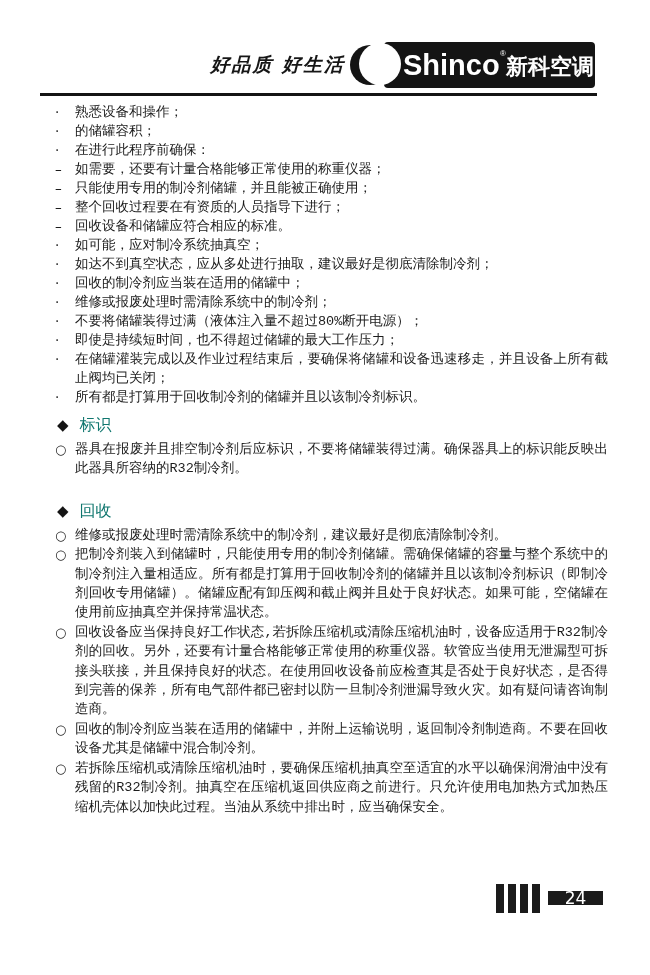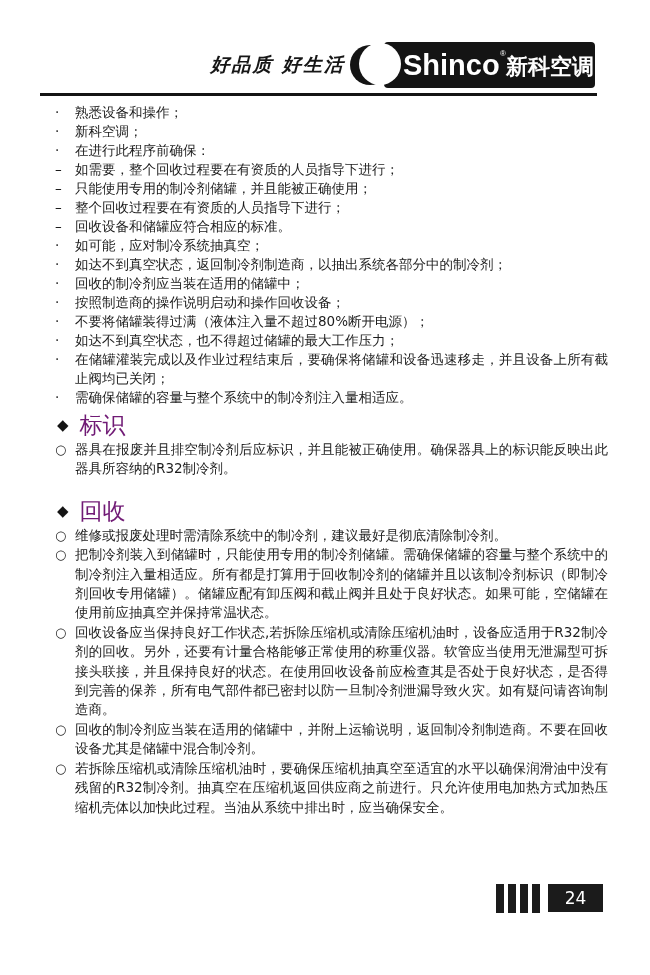"熟悉设备和操作；" .row .txt { font-family: none -> Liberation Mono, monospace }
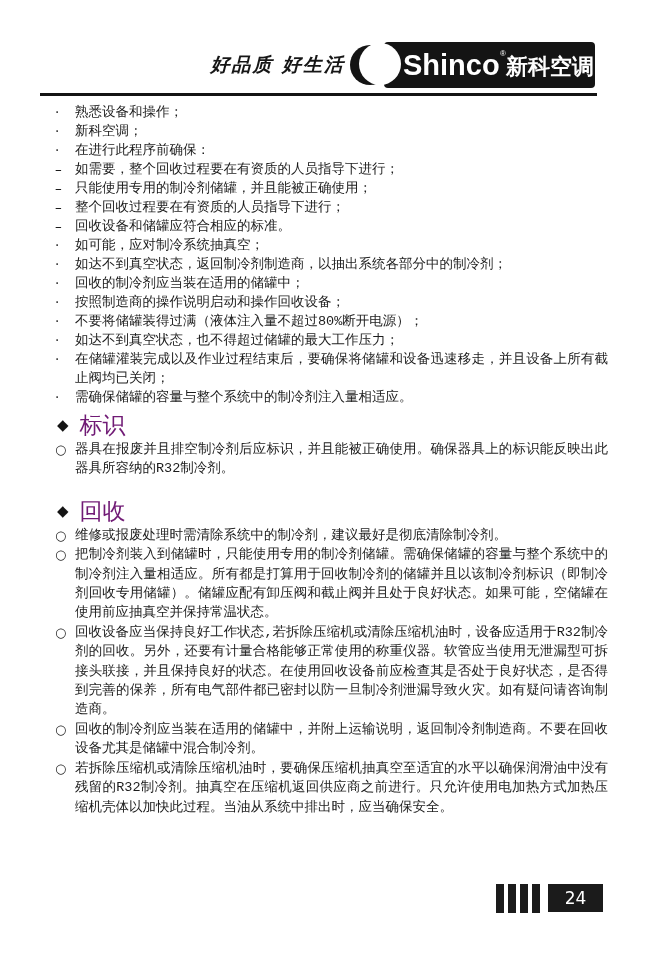"新科空调；" span.txt { text: 新科空调 -> 的储罐容积 }
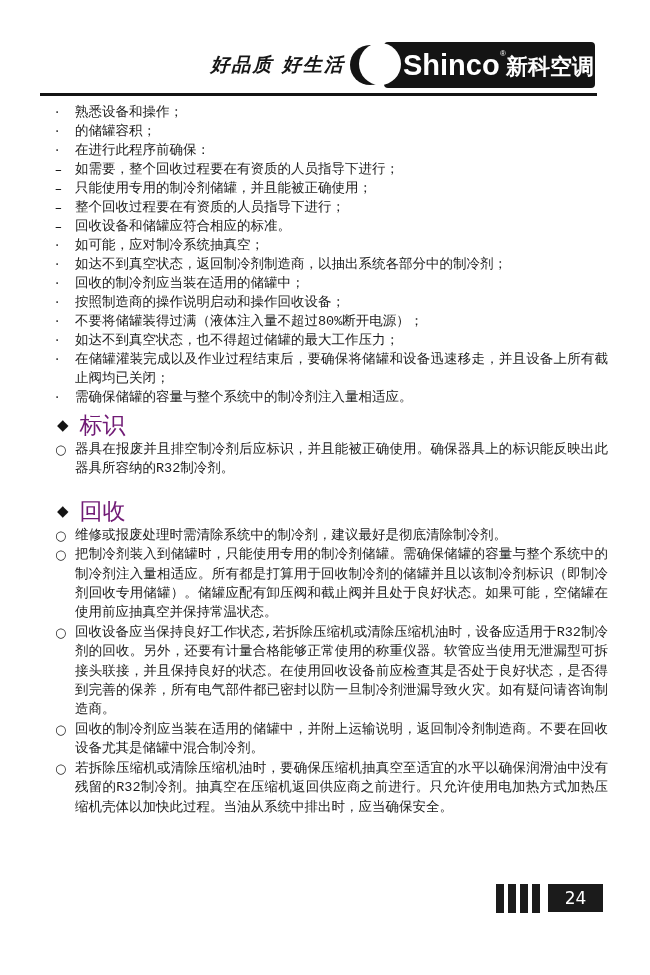"如需要，整个回收过程要在有资质的人员指导下进行；" span.txt { text: 整个回收过程要在有资质的人员指导下进行 -> 还要有计量合格能够正常使用的称重仪器 }
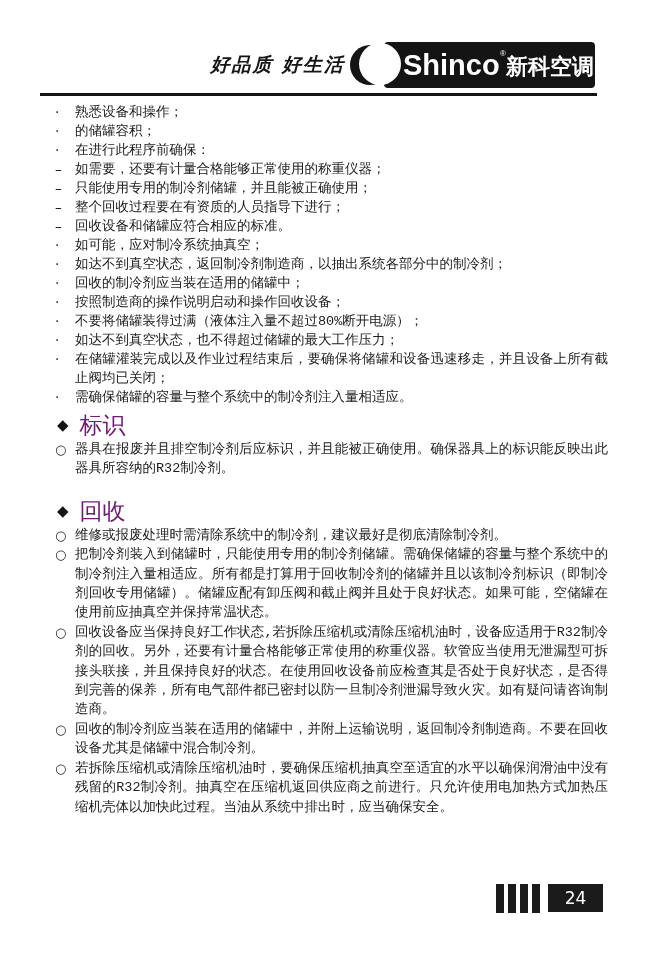"如达不到真空状态，返回制冷剂制造商，以抽出系统各部分中的制冷剂；" span.txt { text: 返回制冷剂制造商，以抽出系统各部分中的 -> 应从多处进行抽取，建议最好是彻底清除 }
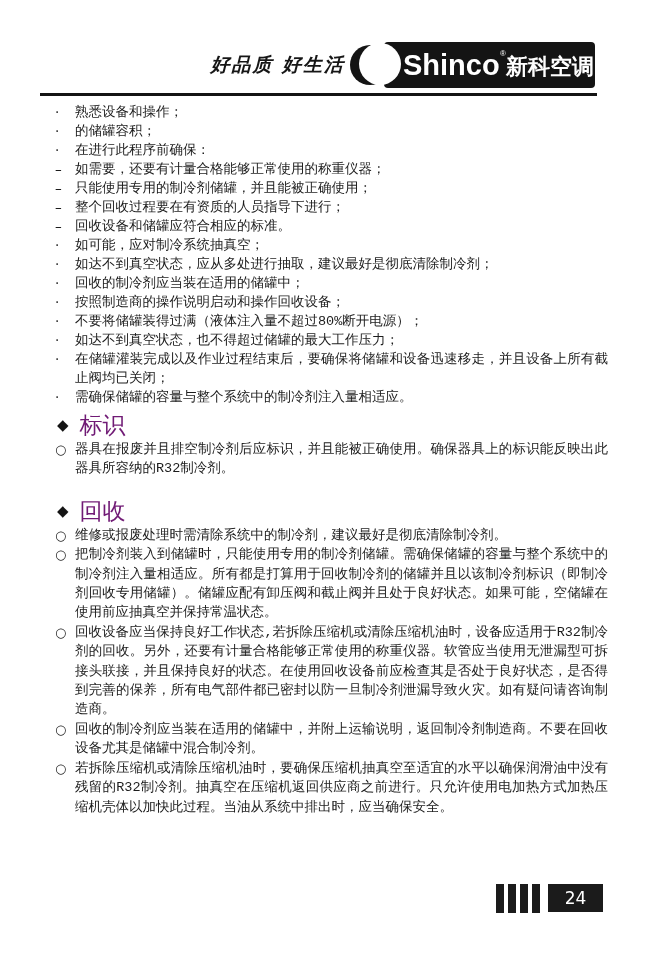"按照制造商的操作说明启动和操作回收设备；" span.txt { text: 按照制造商的操作说明启动和操作回收设备 -> 维修或报废处理时需清除系统中的制冷剂 }
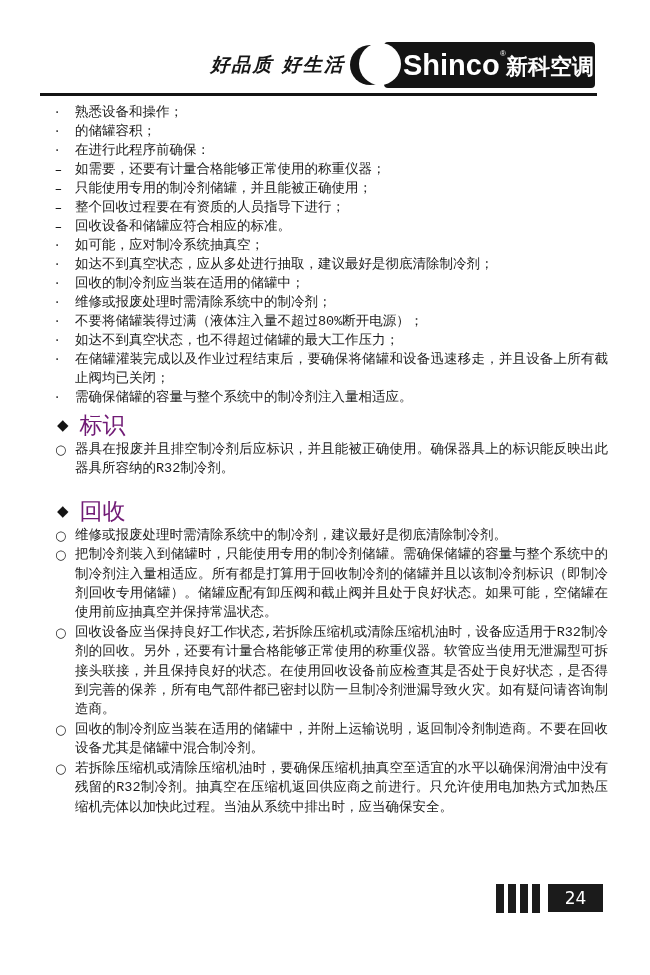"如达不到真空状态，也不得超过储罐的最大工作压力；" span.txt { text: 如达不到真空状态 -> 即使是持续短时间 }
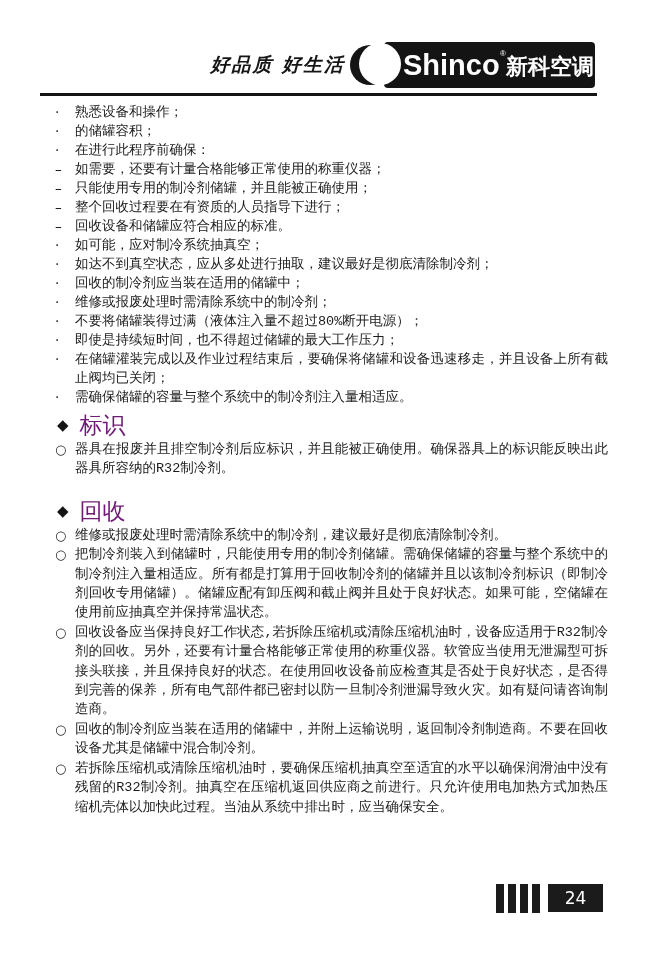"需确保储罐的容量与整个系统中的制冷剂注入量相适应。" span.txt { text: 需确保储罐的容量与整个系统中的制冷剂注入量相适应 -> 所有都是打算用于回收制冷剂的储罐并且以该制冷剂标识 }
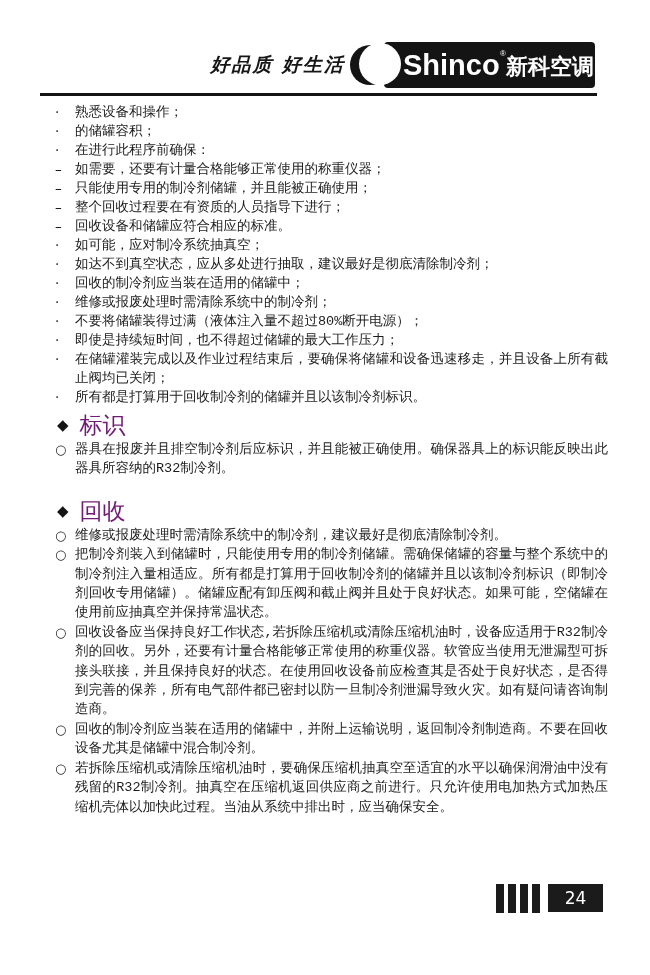"标识" .section-header .section-title { color: #701a75 -> #0f766e; font-size: 23px -> 16px }
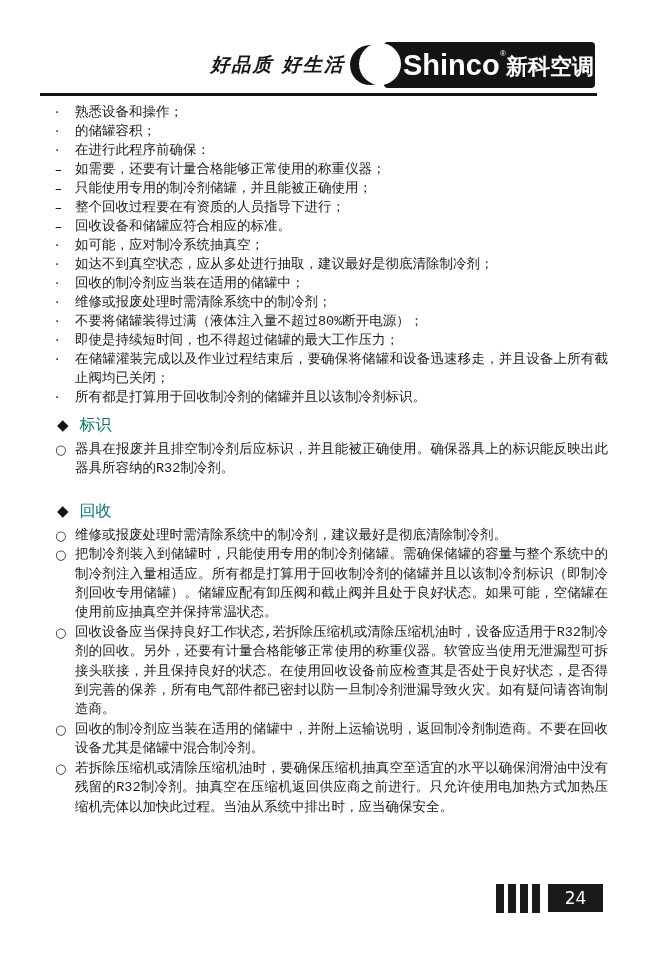"器具在报废并且排空制冷剂后应标识，并且能被正确使用。确保器具上的标识能反映出此器" span.txt { text: 并且能被正确使用 -> 不要将储罐装得过满 }
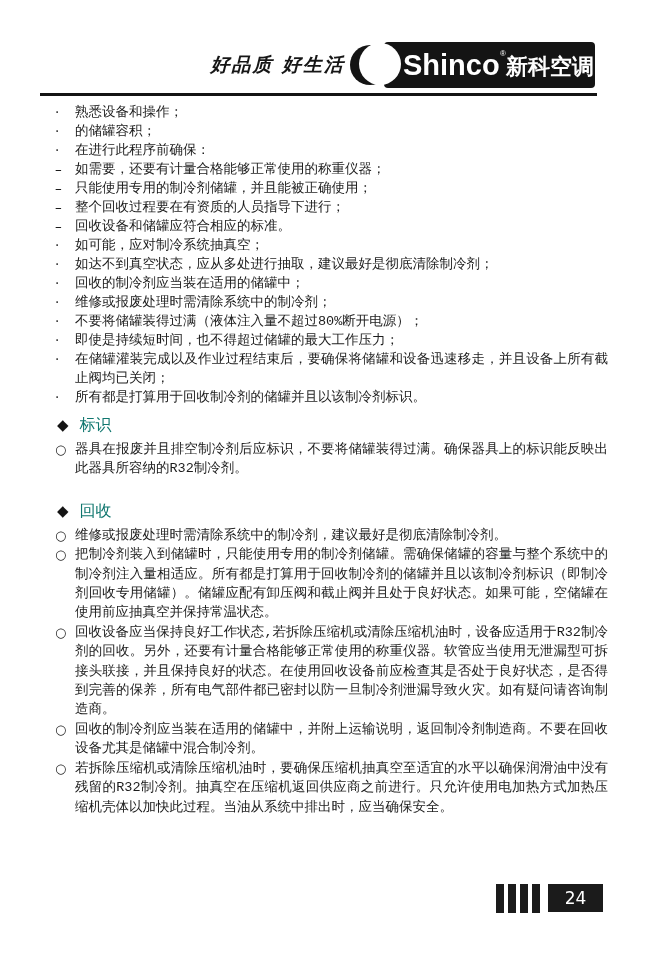"24" .page-box { height: 28px -> 14px }
